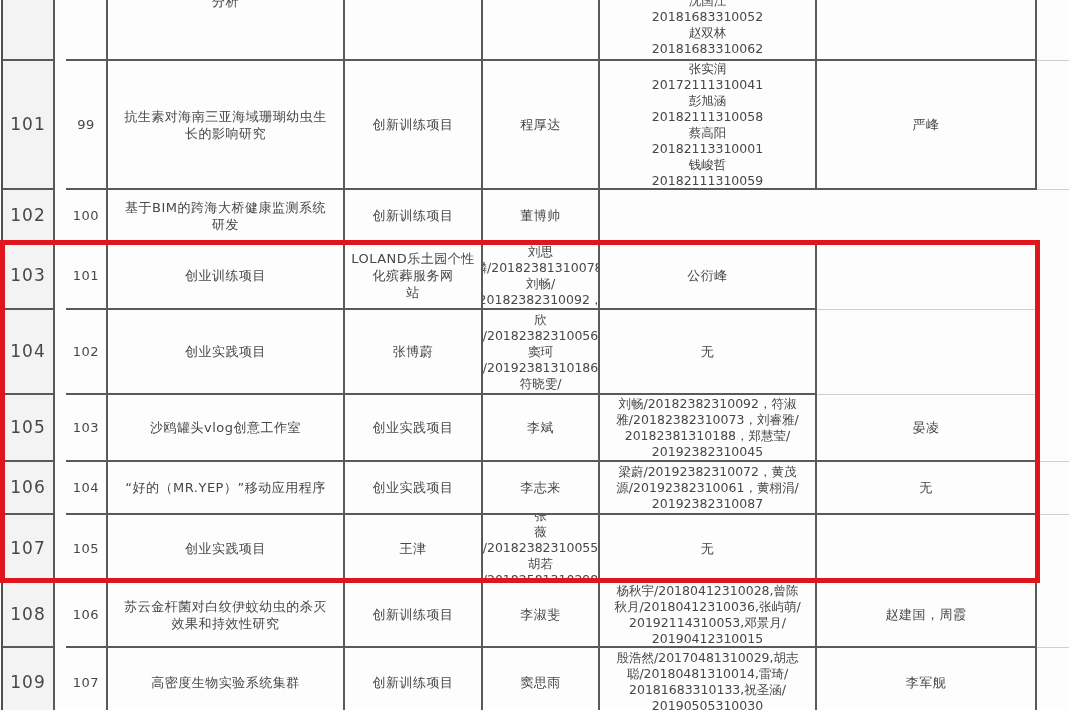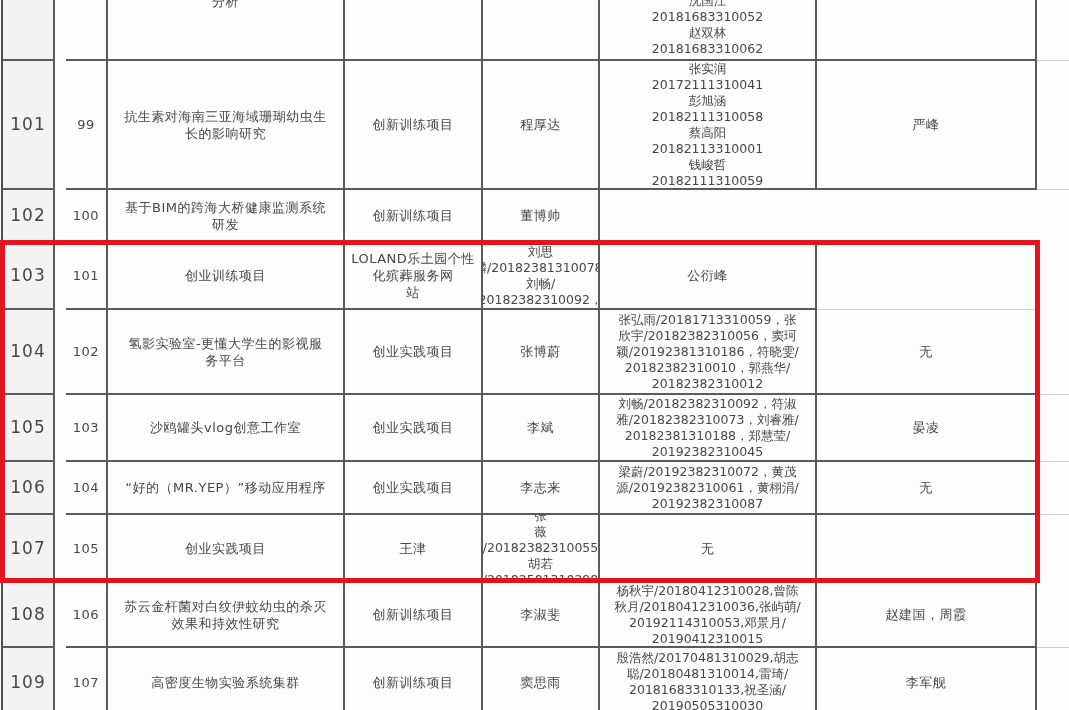"氢影实验室-更懂大学生的影视服" div.c { html: <div>氢影实验室-更懂大学生的影视服 务平台</div> -> none }
